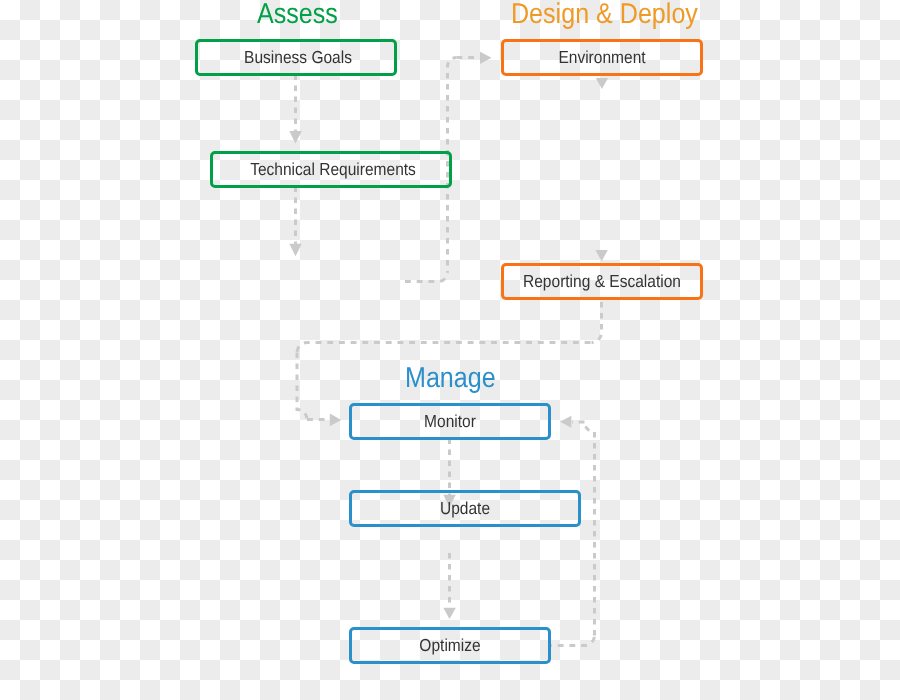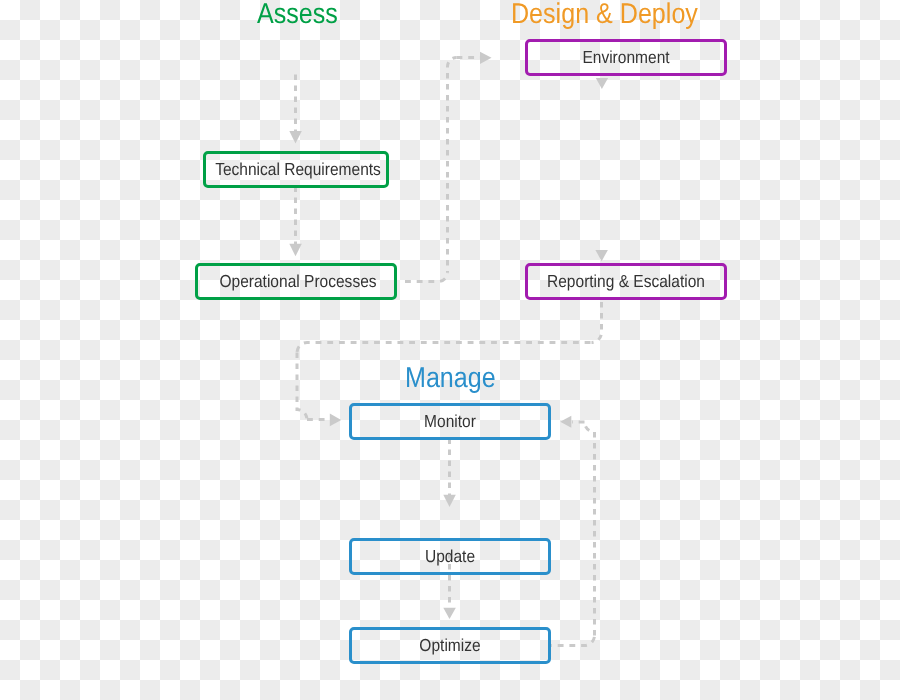"Business Goals" div.node { html: none -> <div> <span>Business Goals</span> </div> }
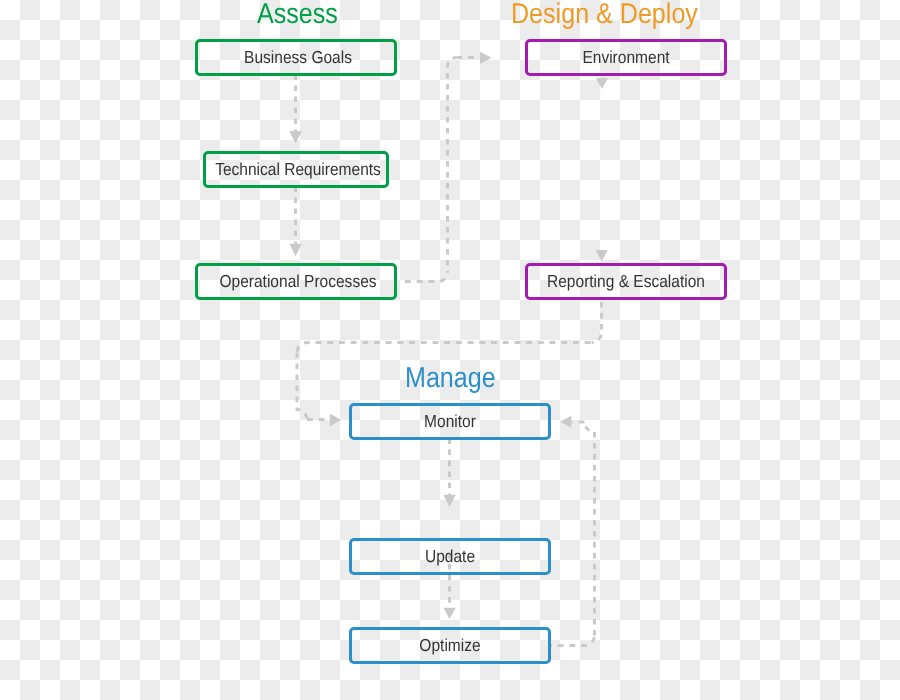"Environment" .o { border: 3px solid #a21caf -> 3px solid #f97316; margin-left: 24px -> none }
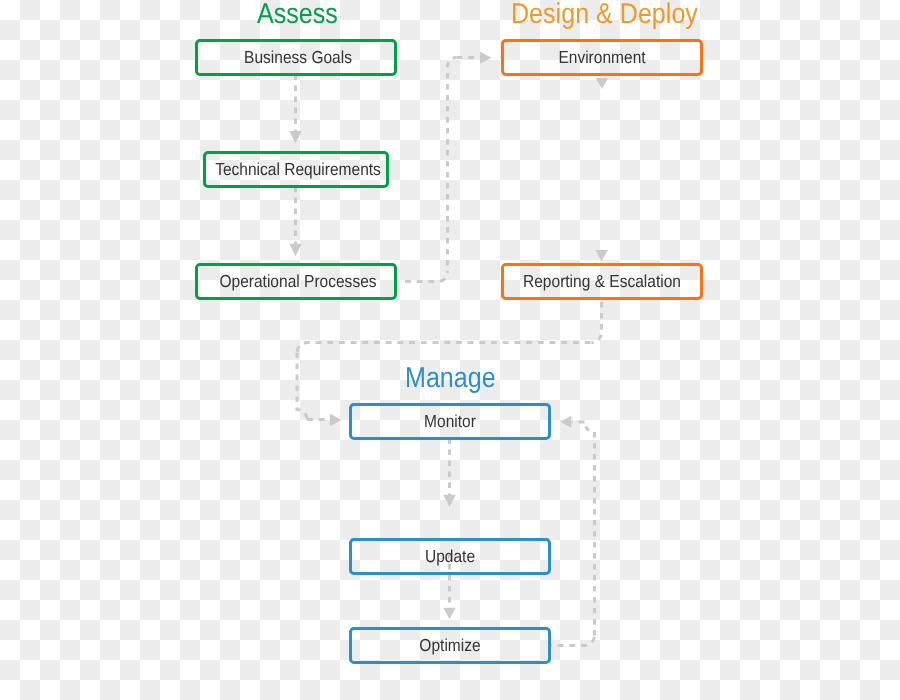"Technical Requirements" div.node { left: 203px -> 210px; width: 186px -> 242px }
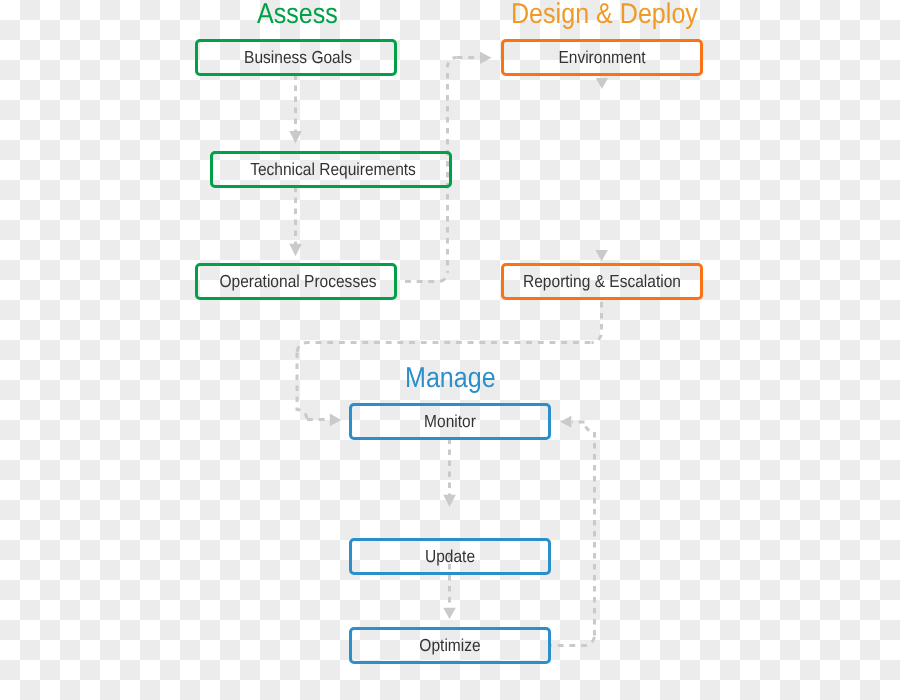"Operational Processes" div.node { html: <div> <span>Operational Processes</span> </div> -> none }
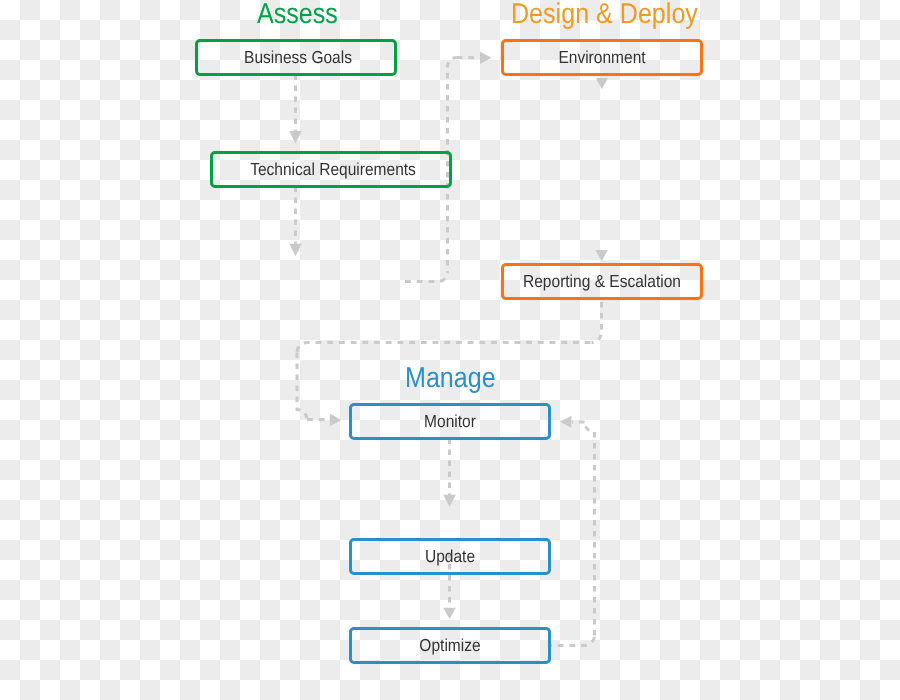"Update" div.node { top: 538px -> 490px; width: 202px -> 232px }
